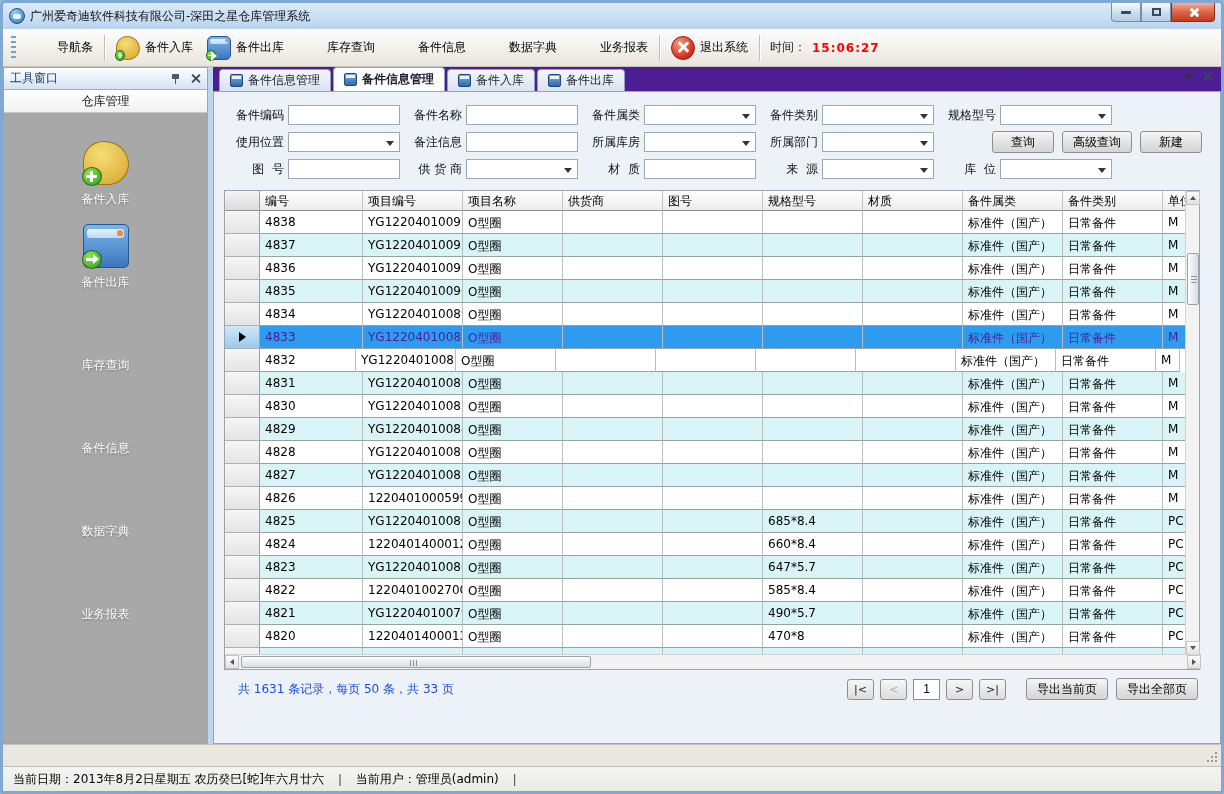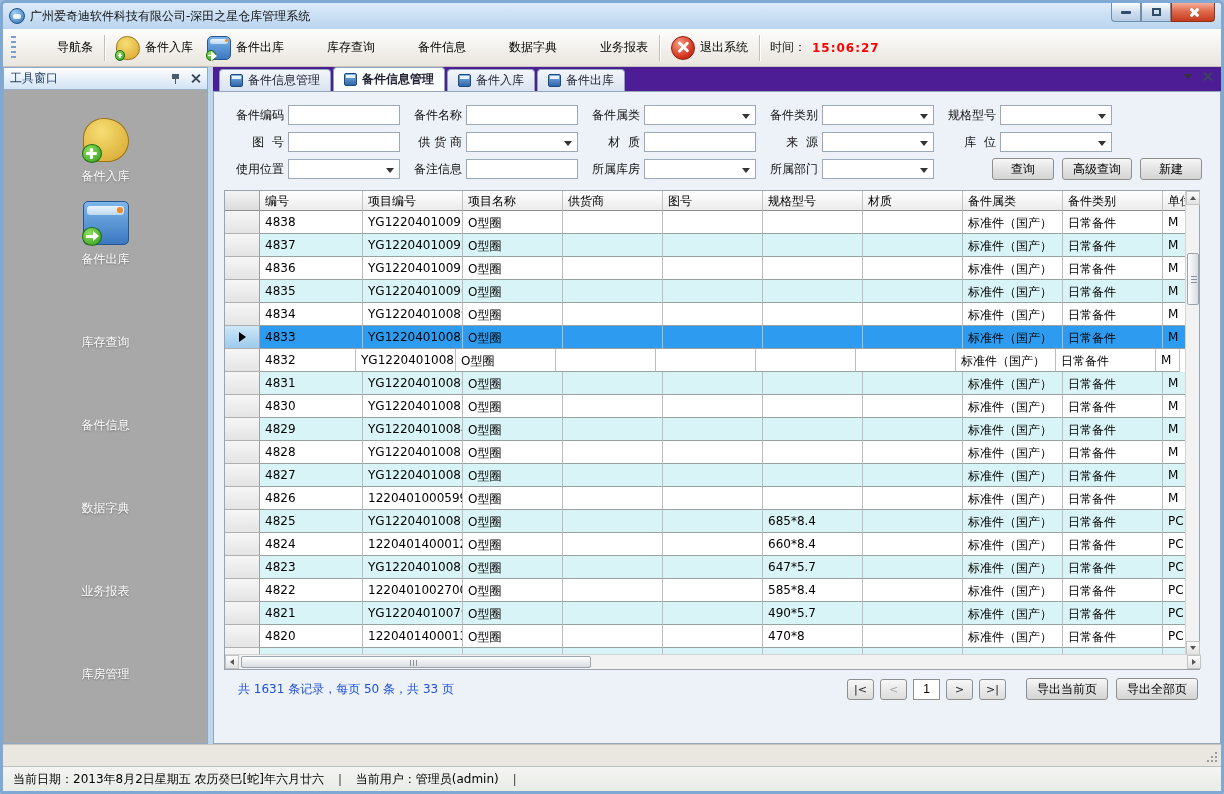"仓库管理" div.sb-section { html: none -> <div>仓库管理</div> }
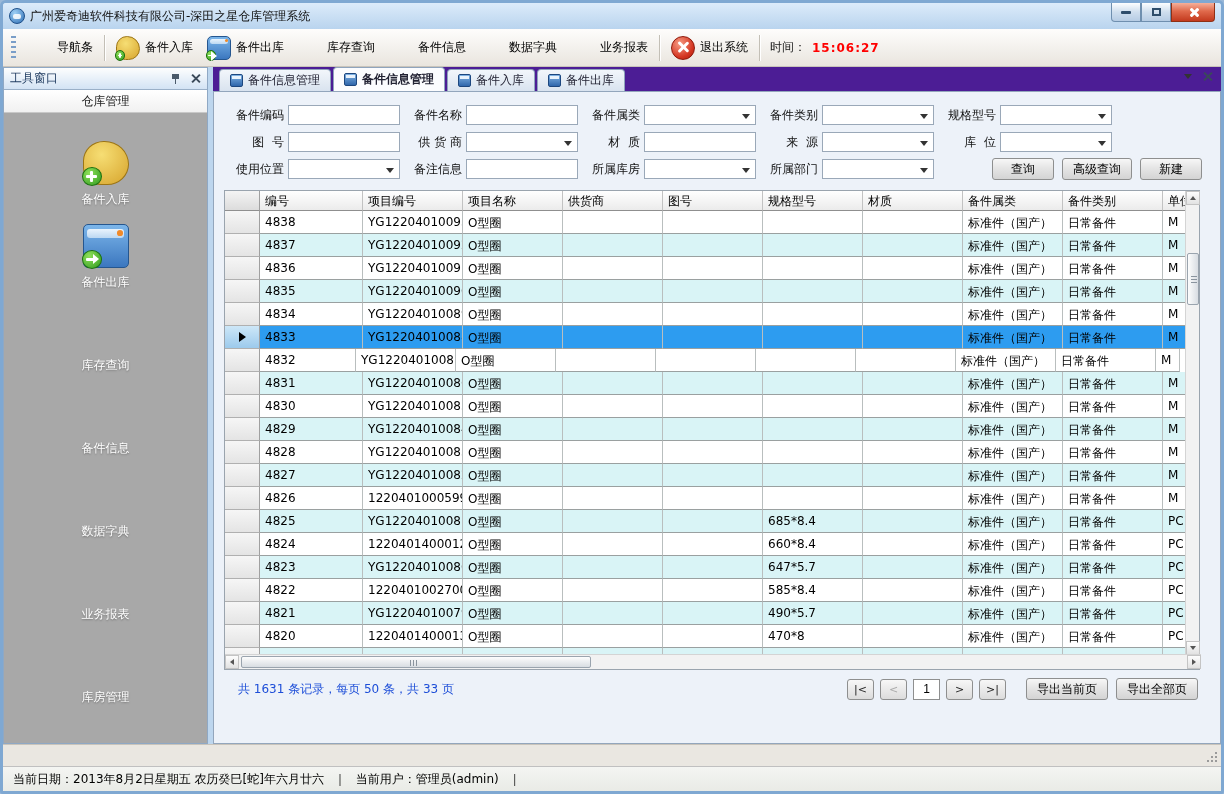"图 号" div.f-row { order: before "使用位置" -> after "使用位置" }
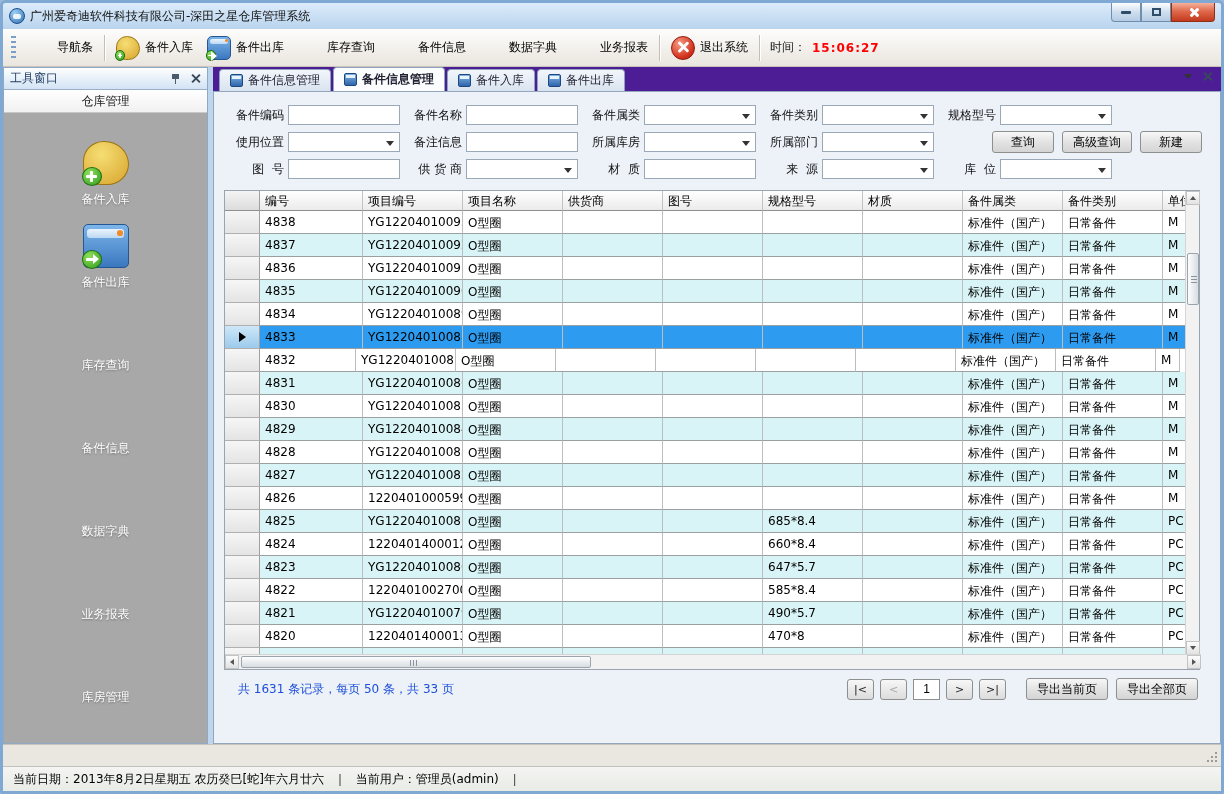"4833" .g-row.selected .g-cell { color: #000000 -> #4c1d95 }
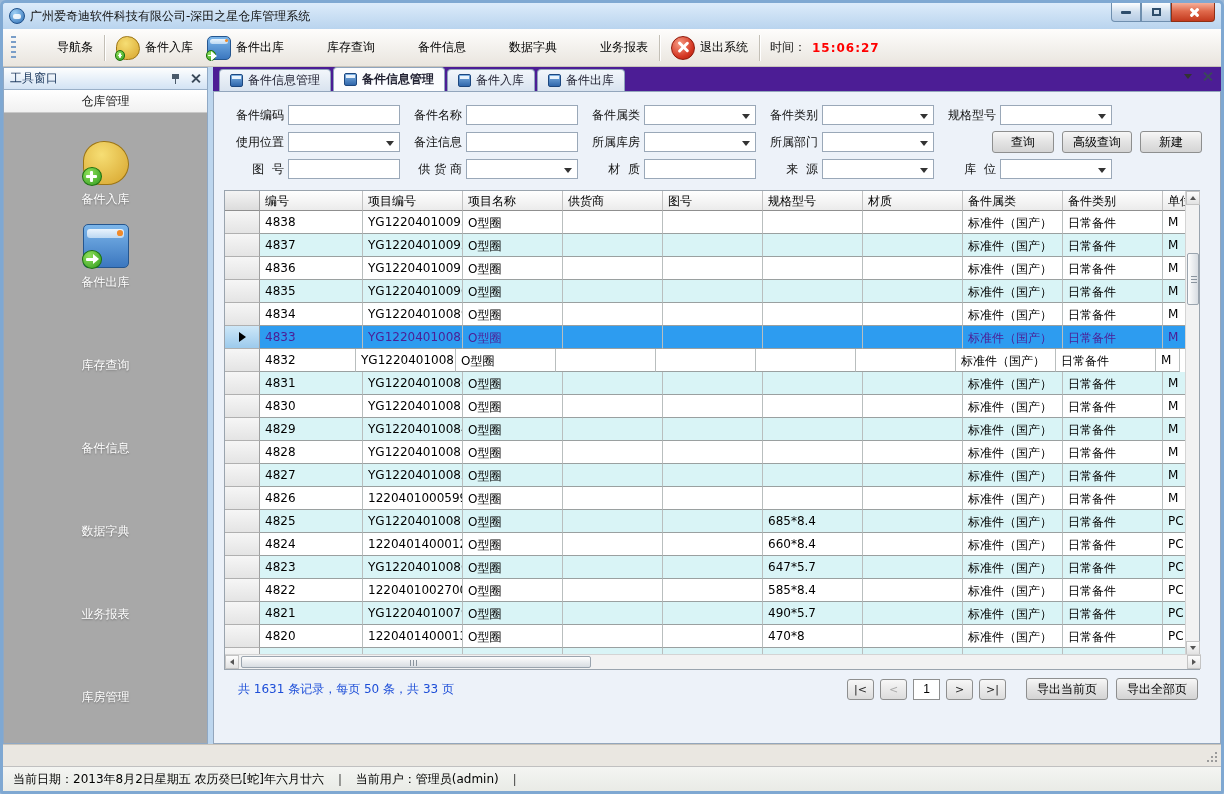"库房管理" div.sb-item { html: <div> <span><span></span></span> <span>库房管理</span> </div> -> none }
